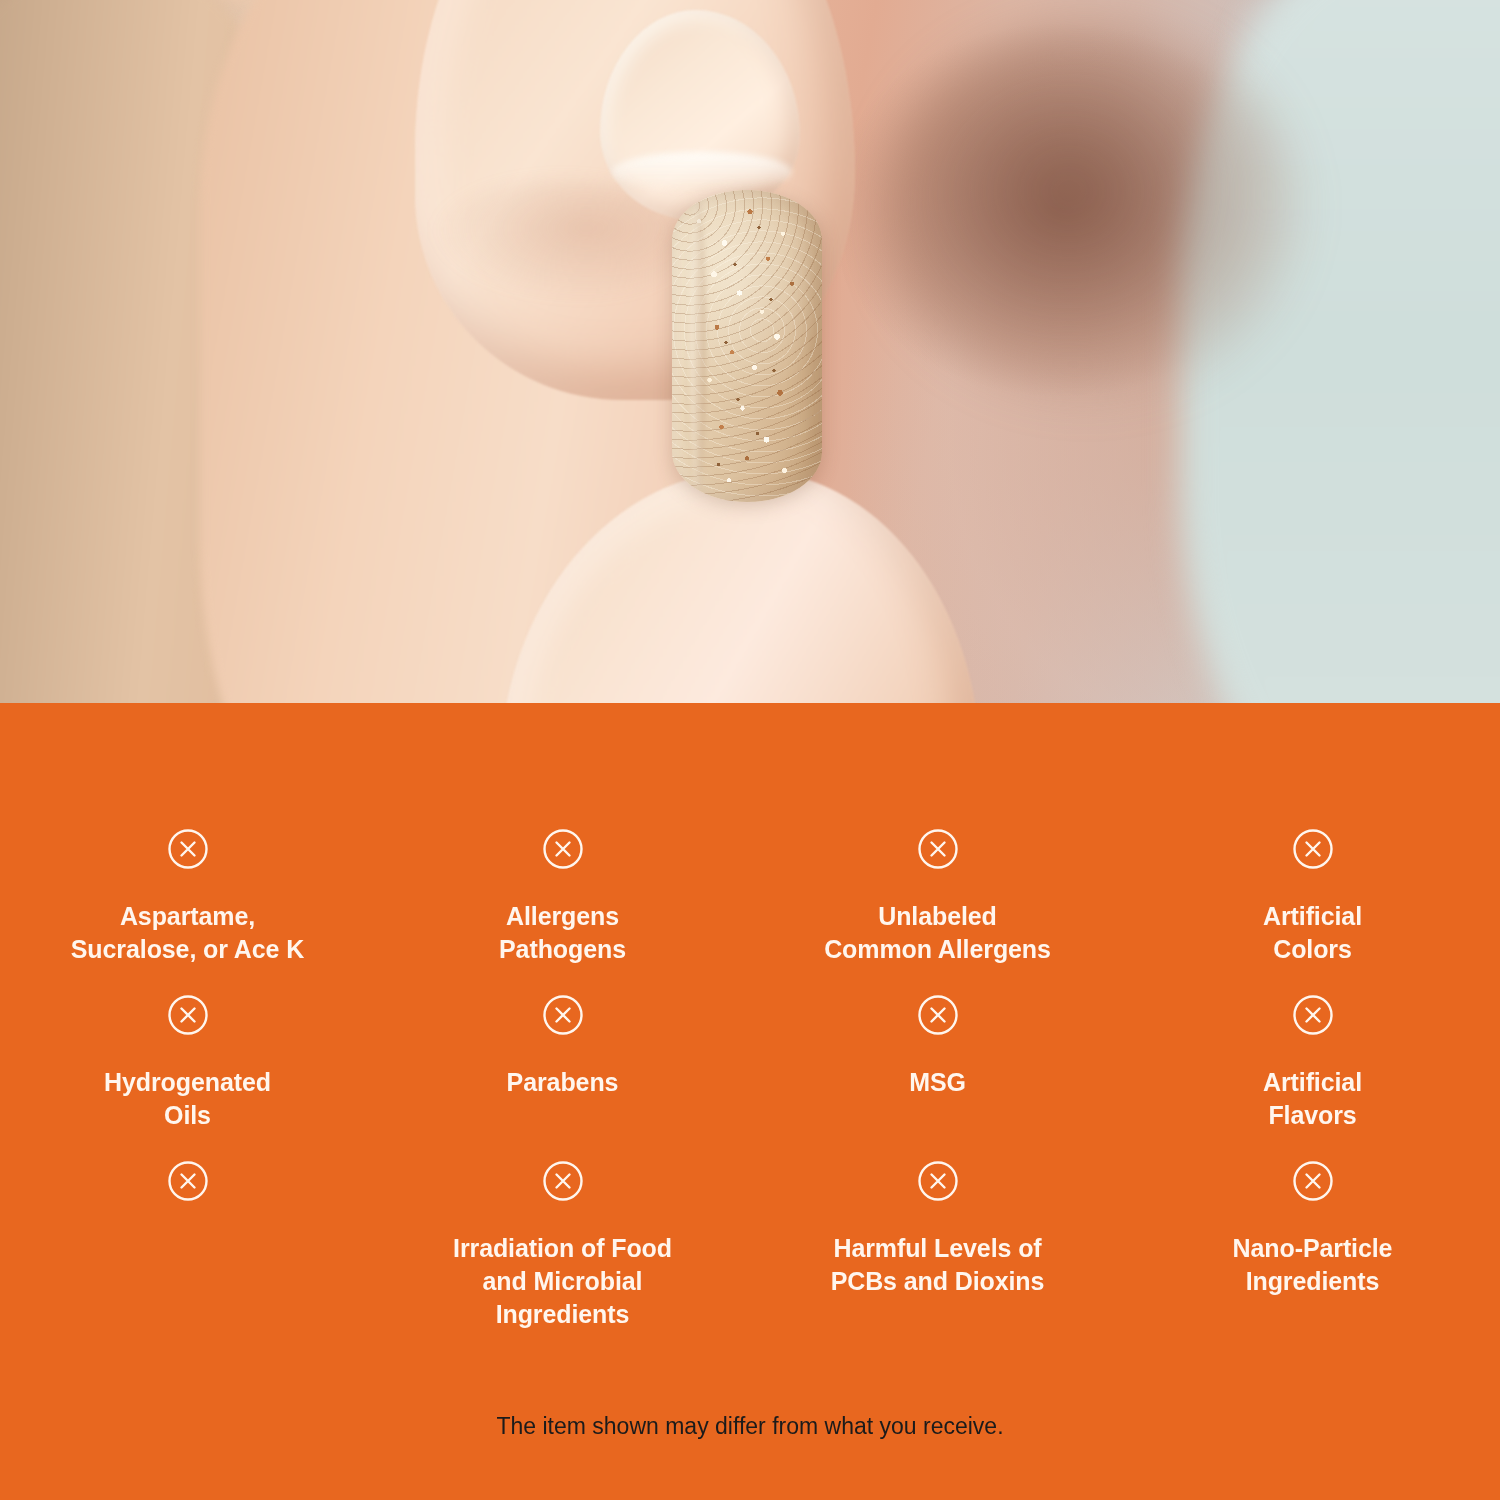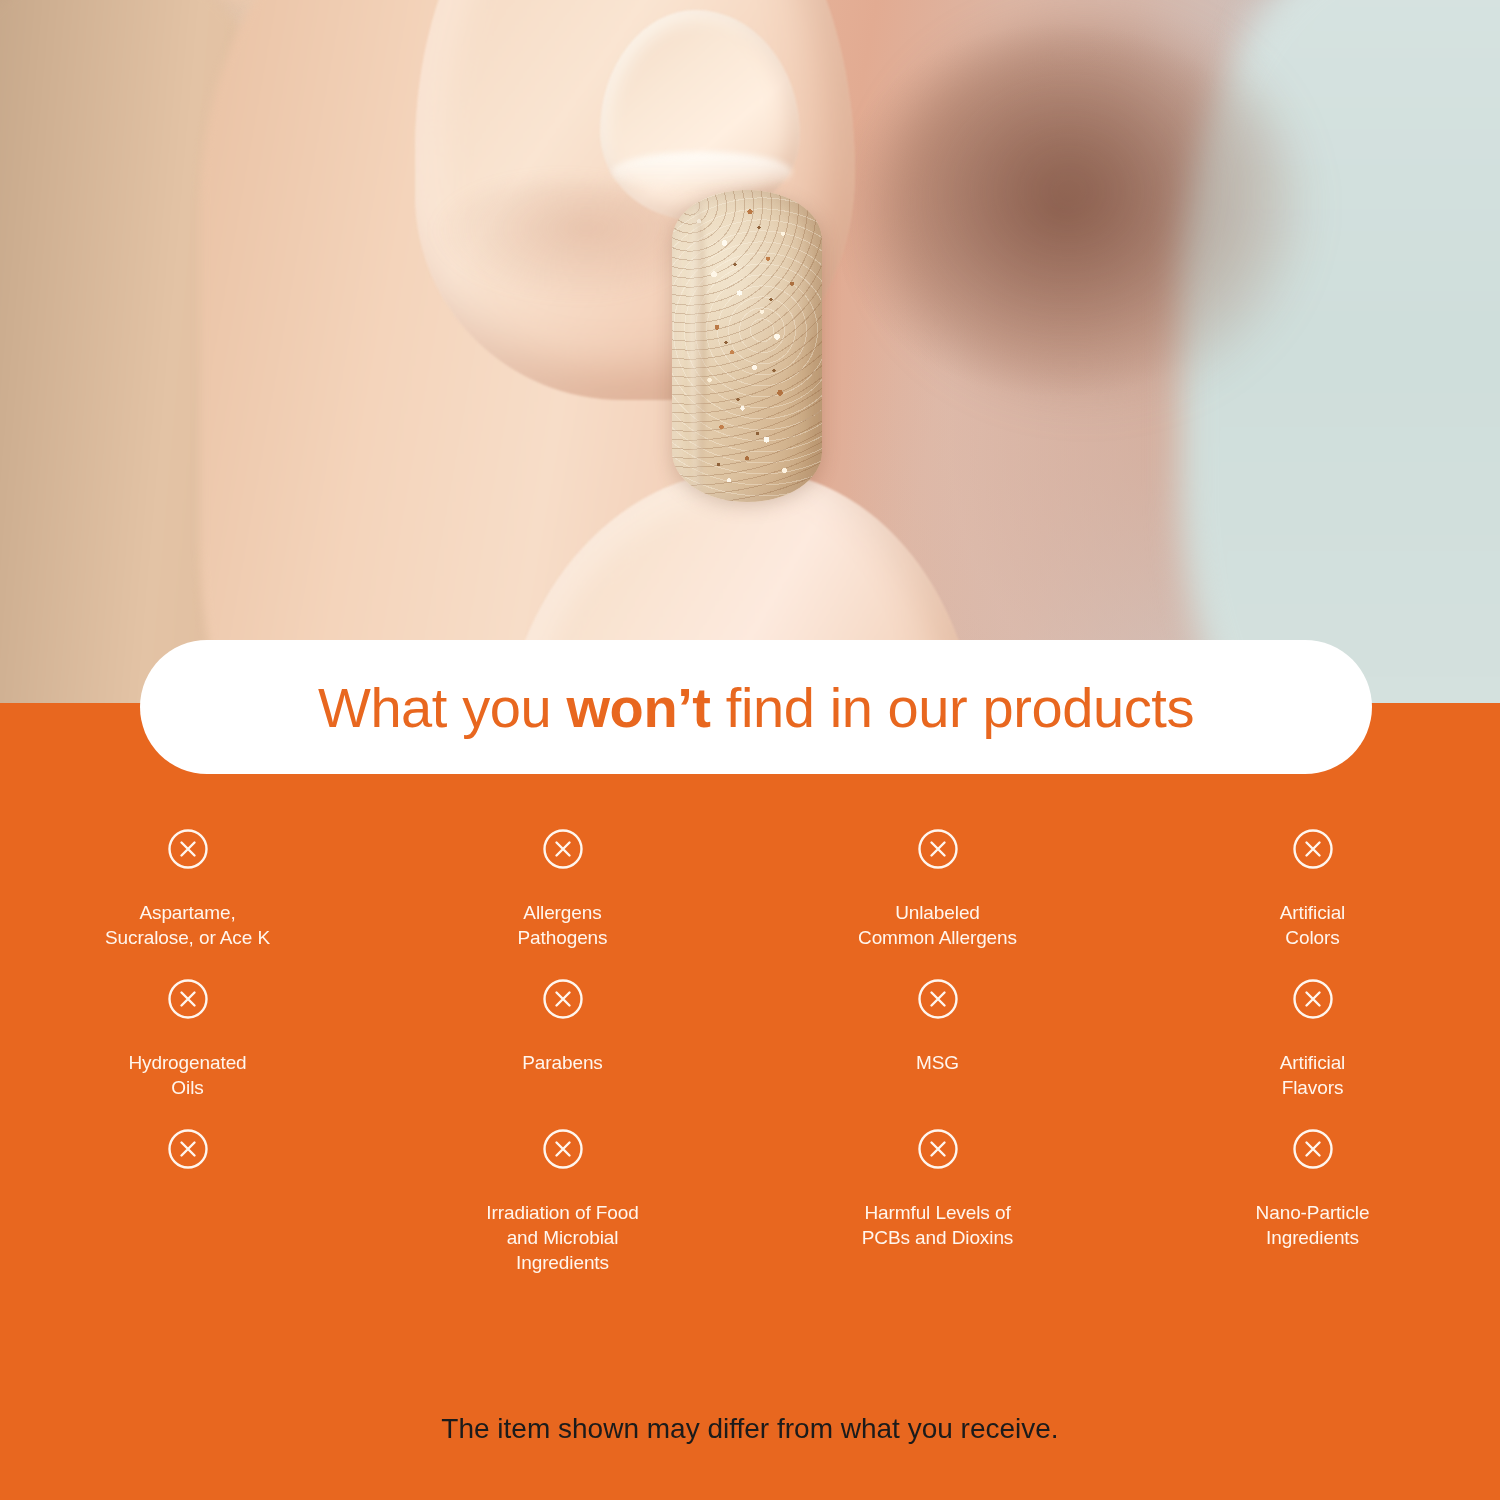"What you won’t find in" div { html: <div> <div> <span>What you </span><b>won’t</b><span> find in our products</span> </div> </div> -> none }
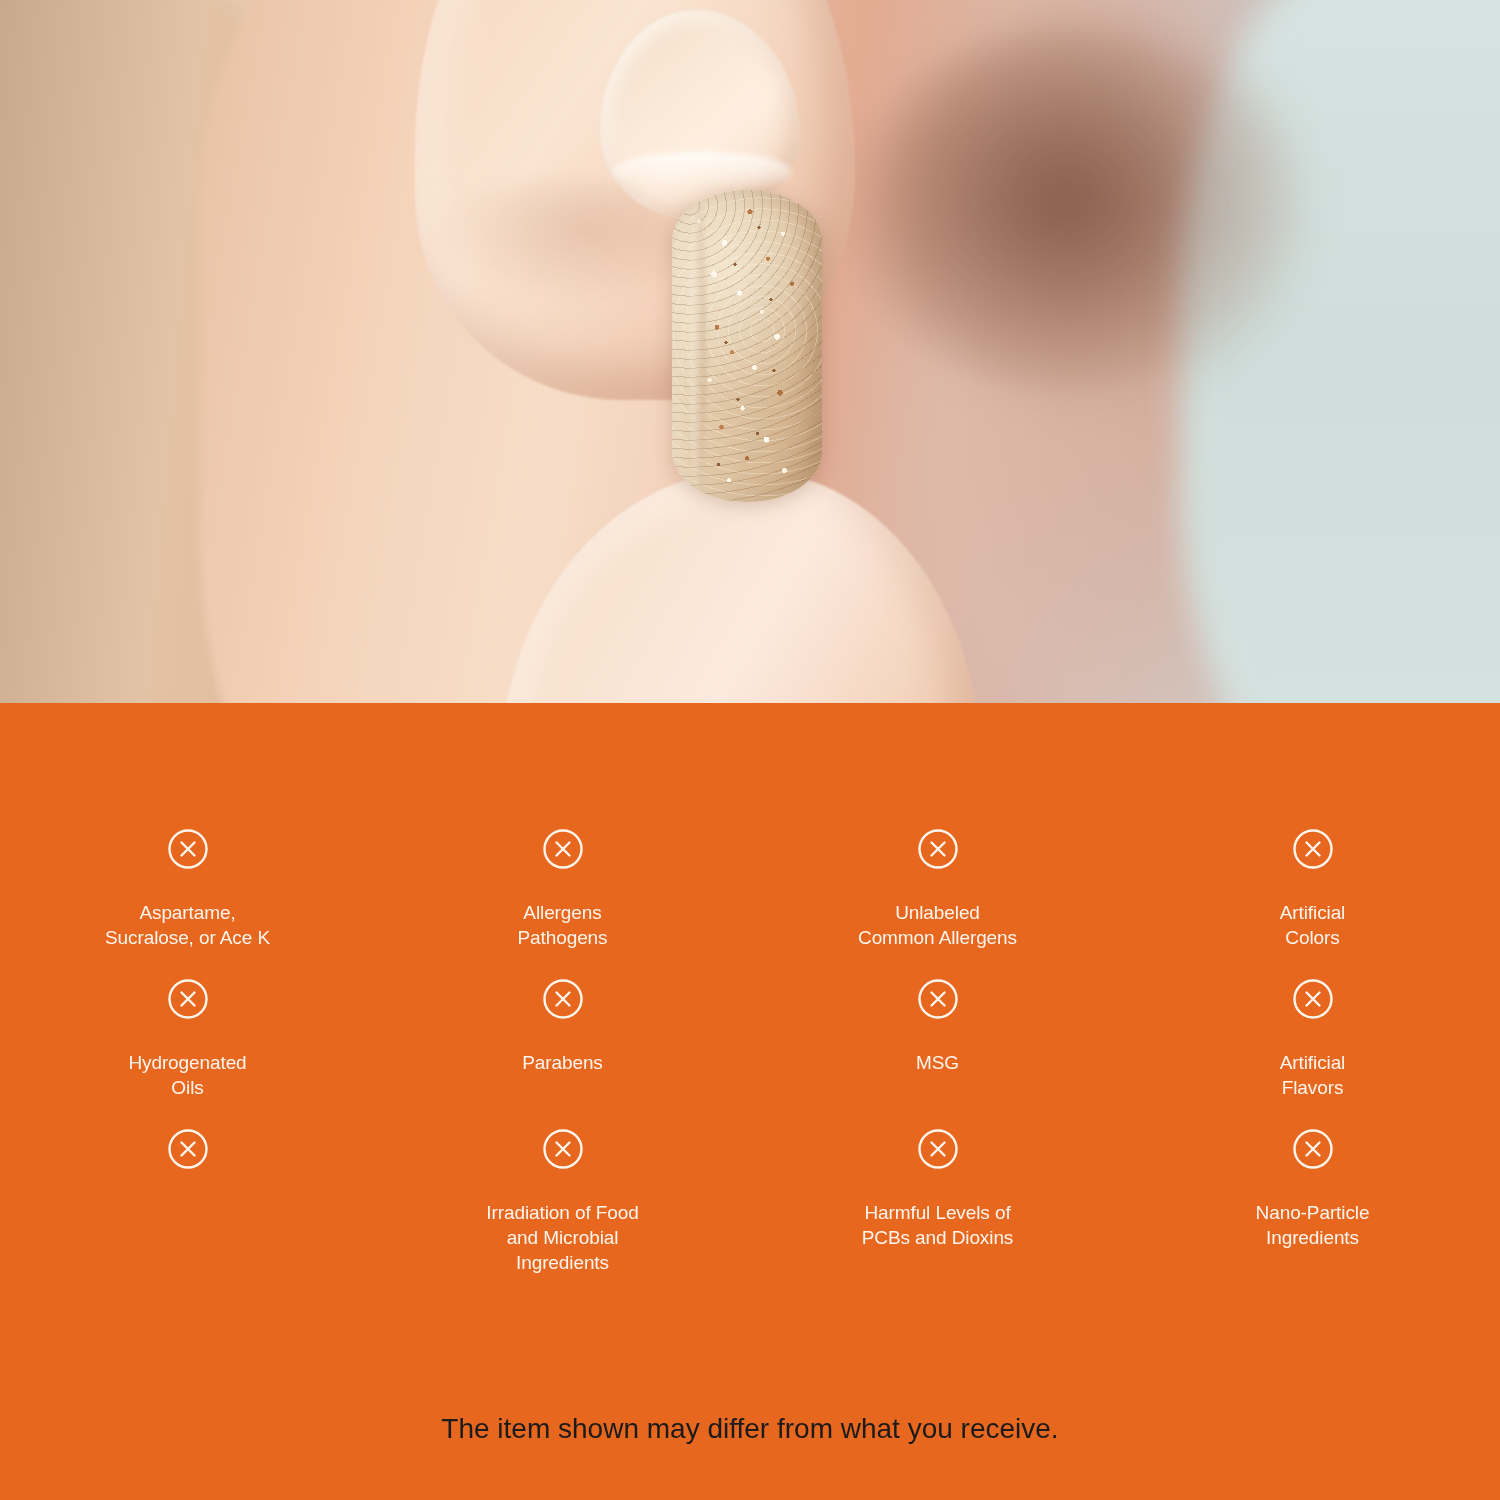"Aspartame," .cell-label { font-size: 19px -> 25px; font-weight: 400 -> 700 }
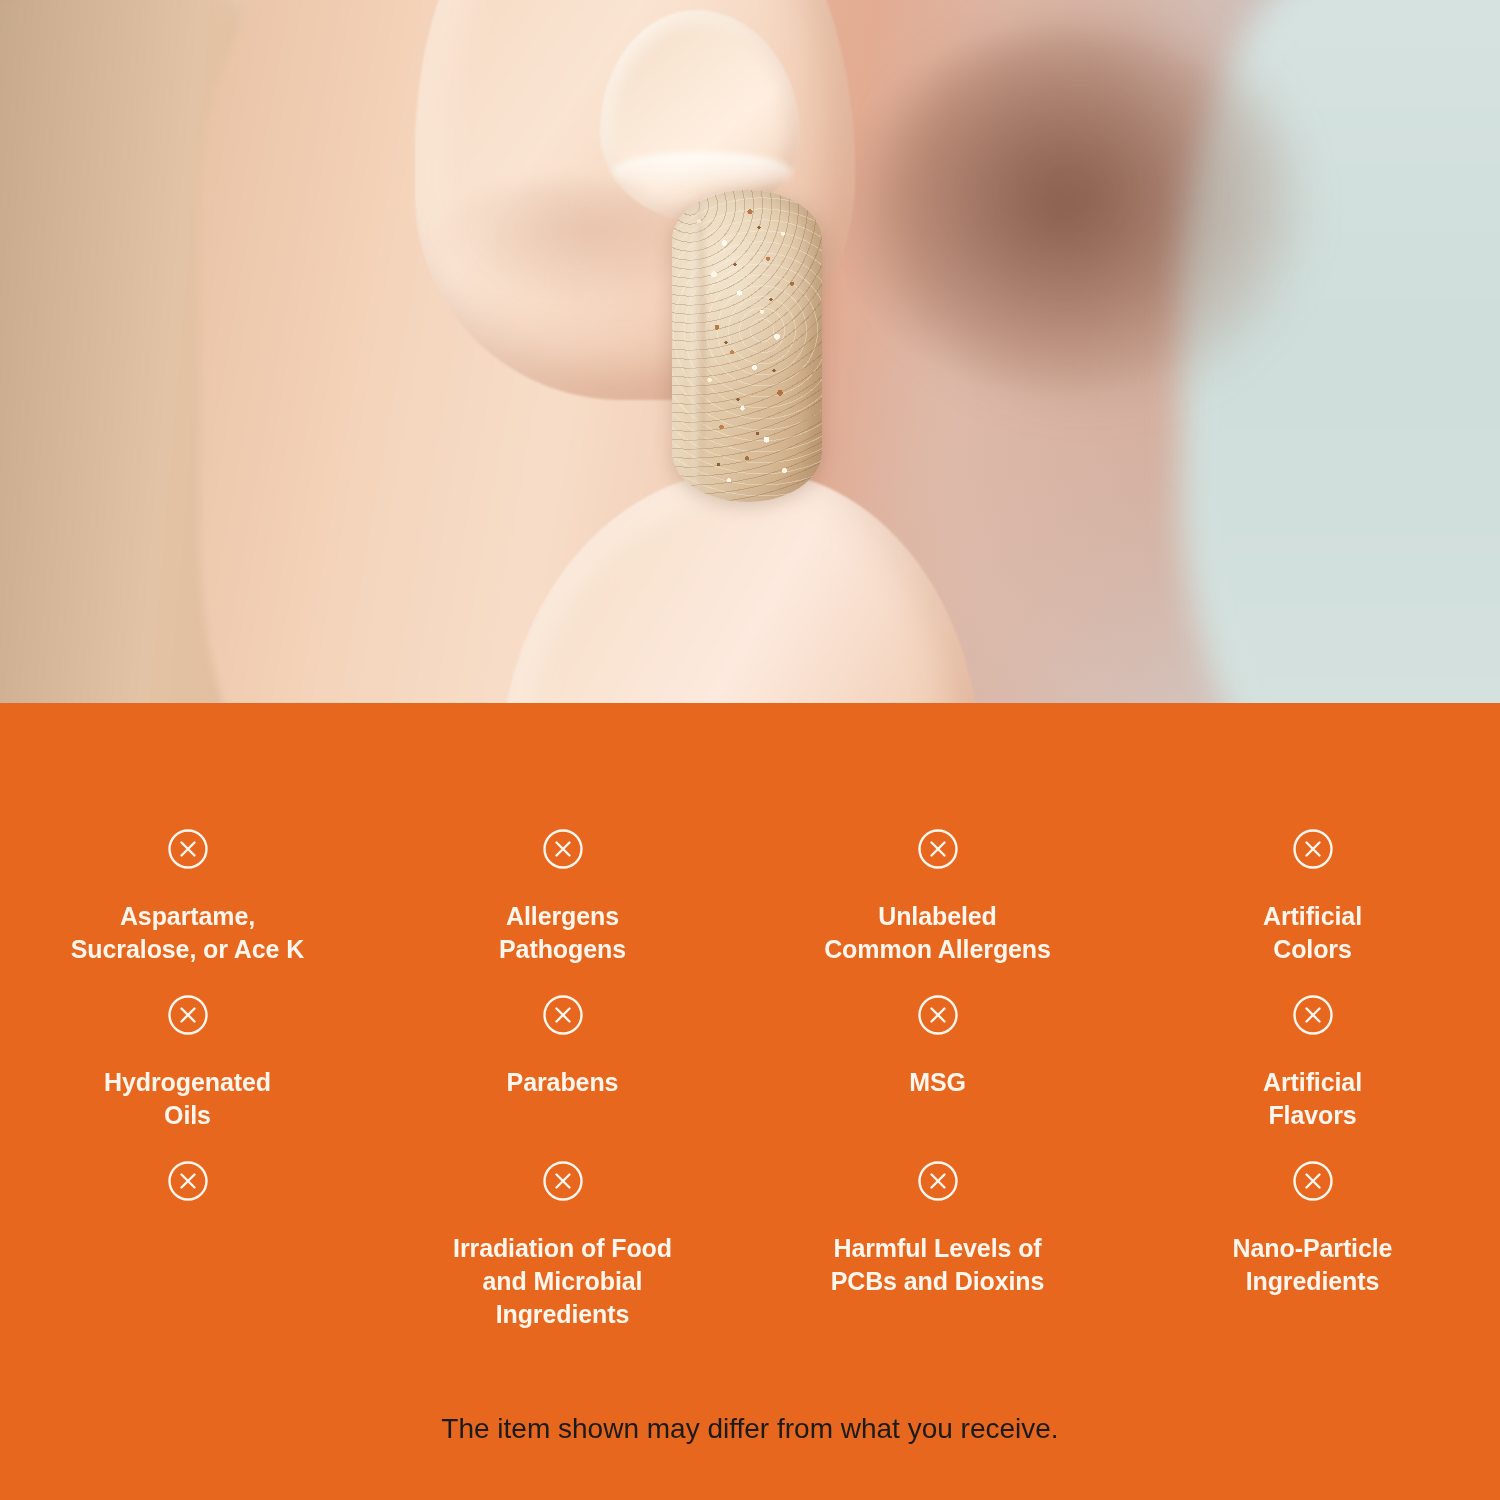"The item shown may differ" #footer-note { font-size: 28px -> 23px }
